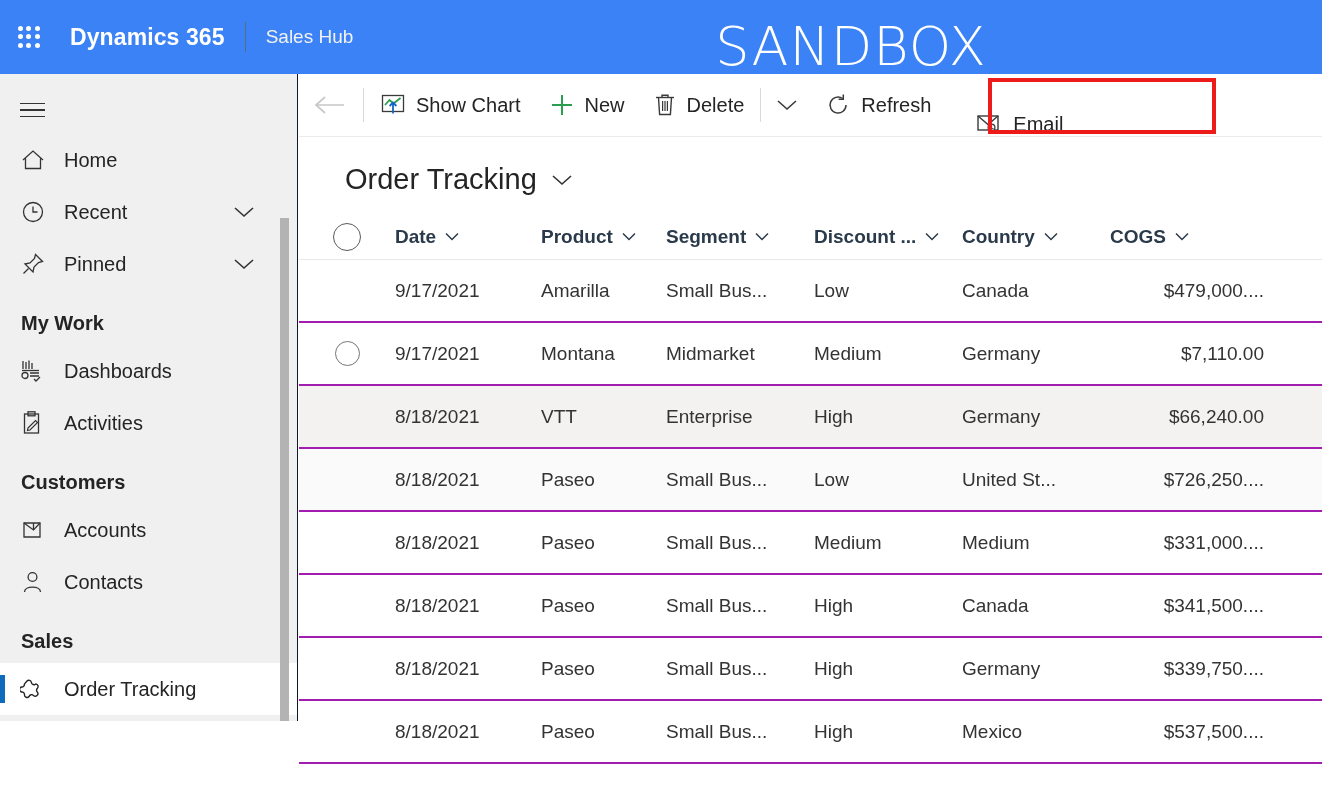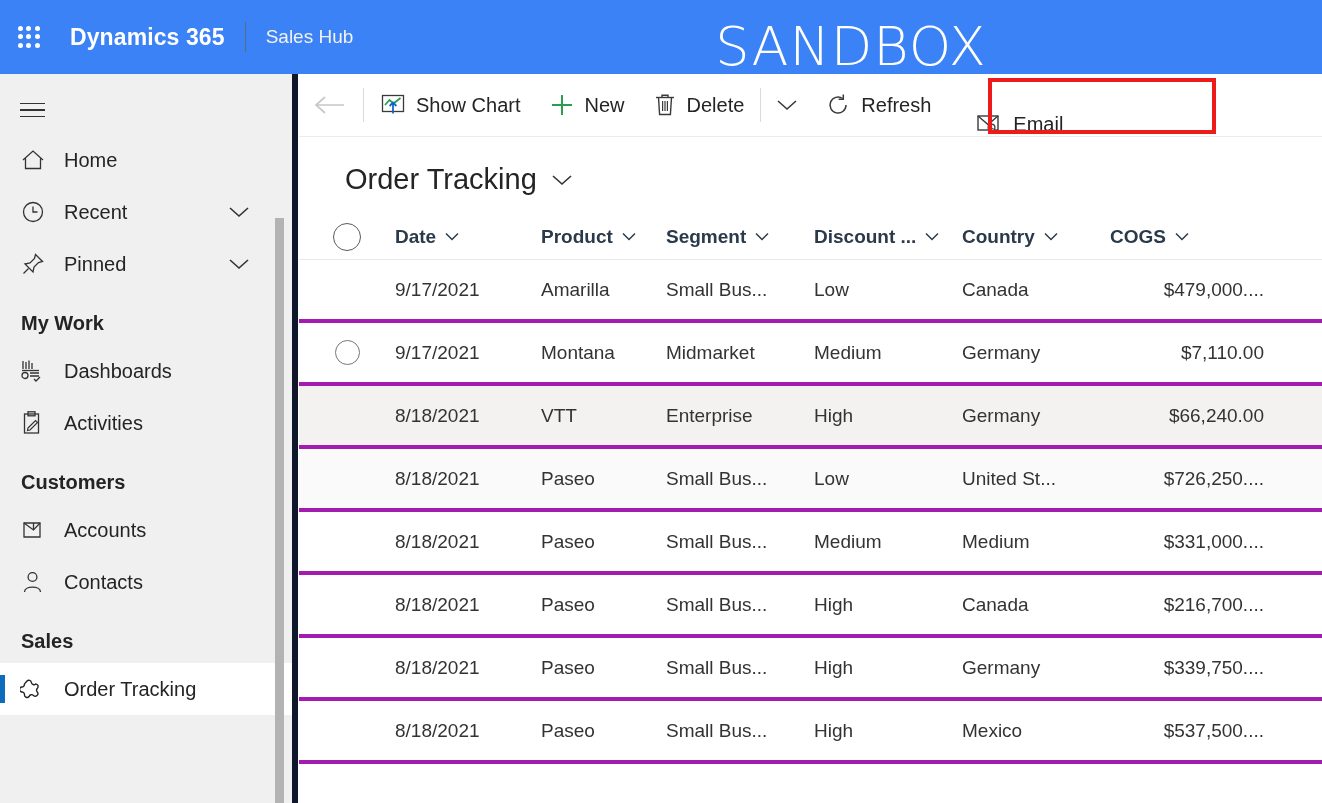"Home" .sidebar { border-right: 6px solid #0f172a -> 1px solid #0f172a; height: 729px -> 647px }
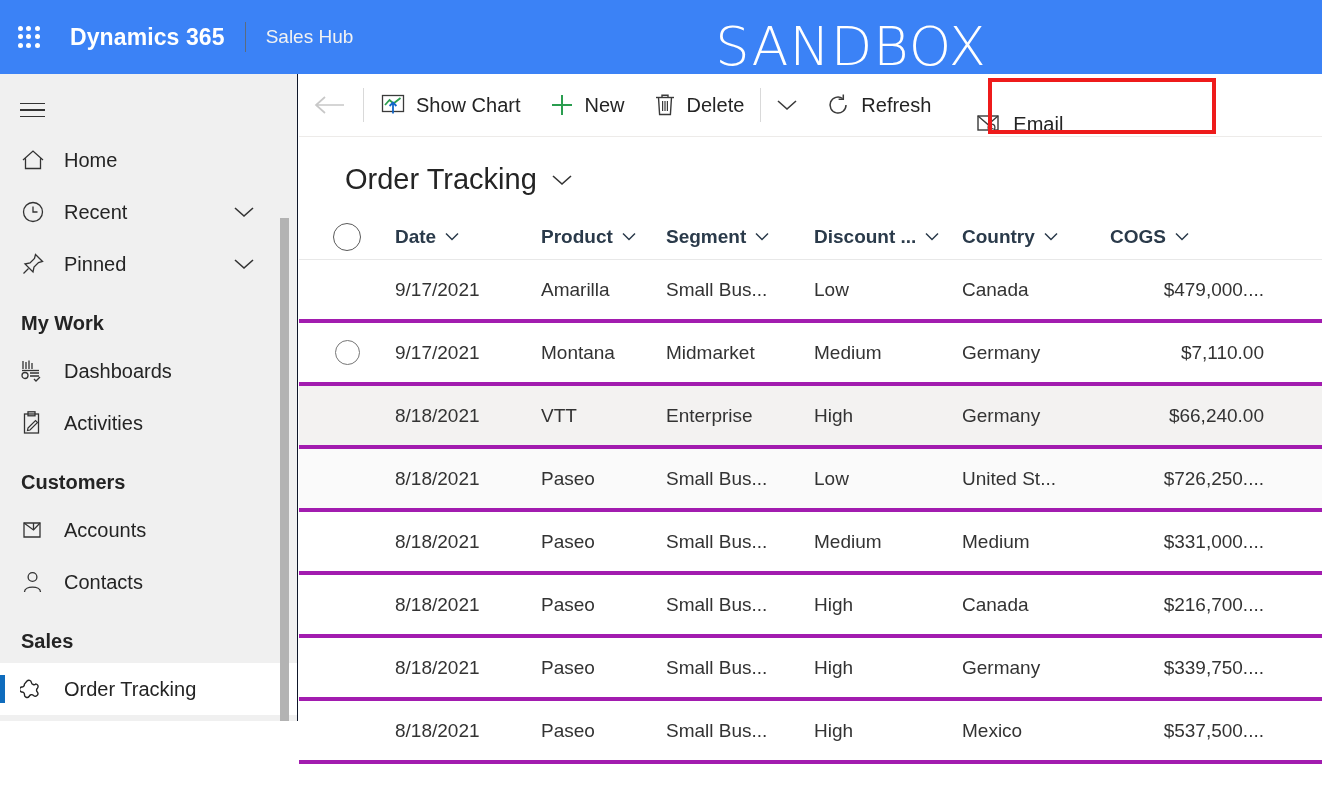"9/17/2021" .grid-row { border-bottom: 4px solid #a21caf -> 2px solid #a21caf }
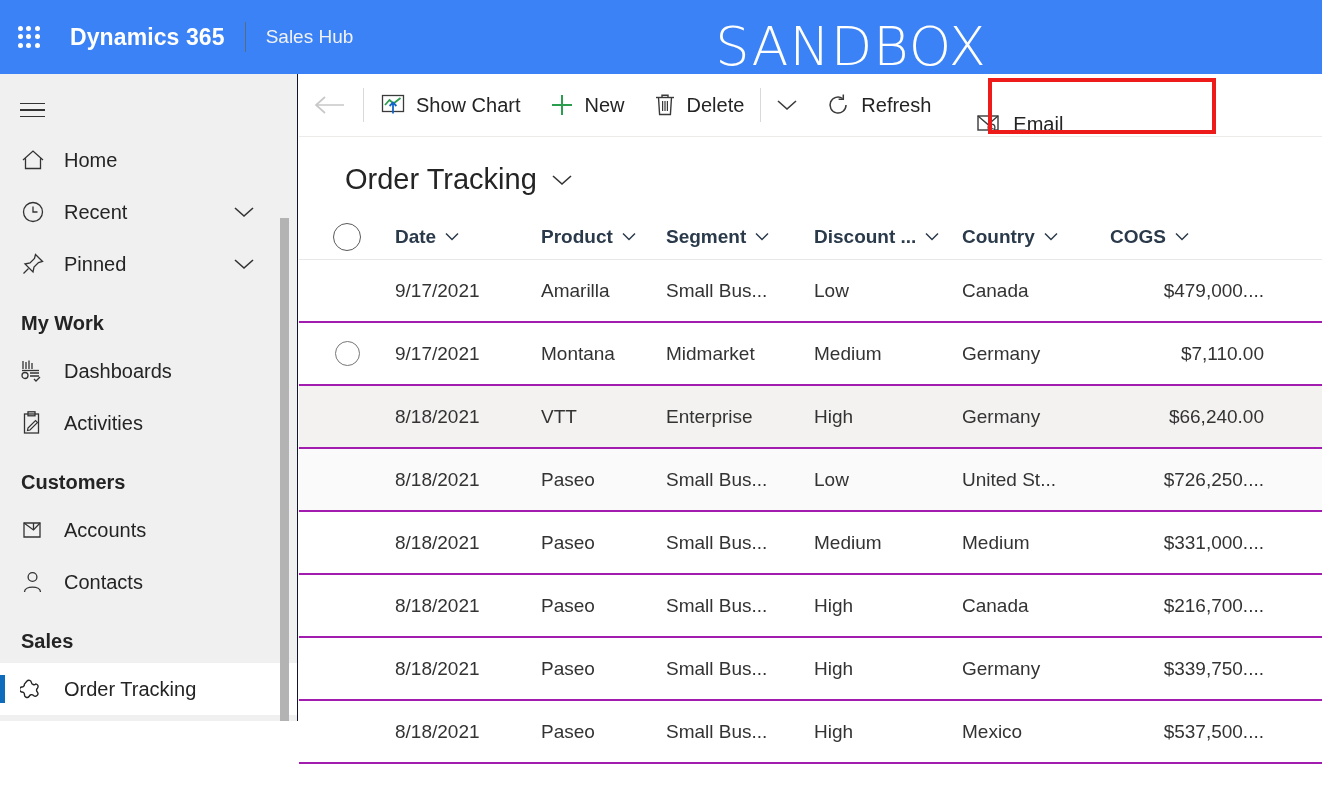"$216,700...." div.cell { text: $216,700 -> $341,500 }
